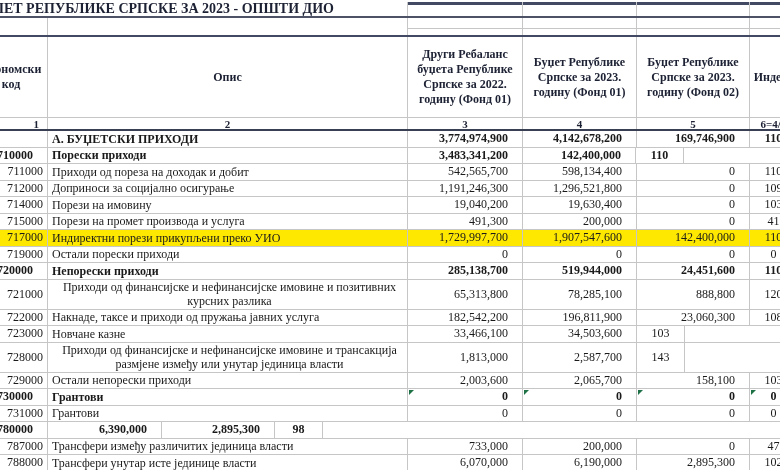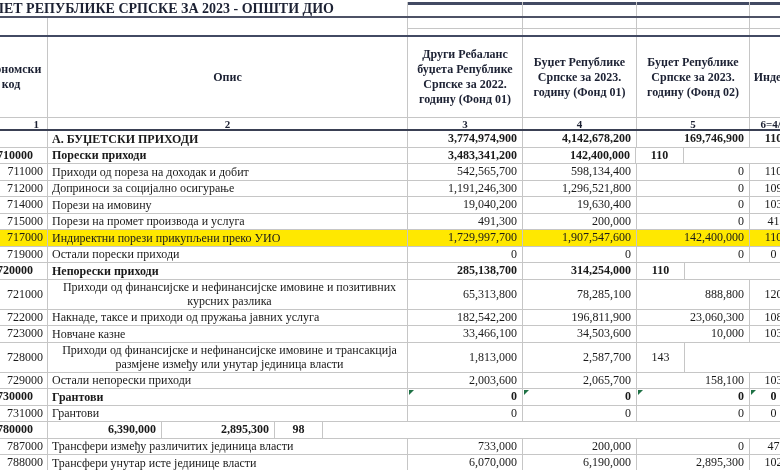"3,774,974,900" .c-val { padding-right: 5px -> 14px }
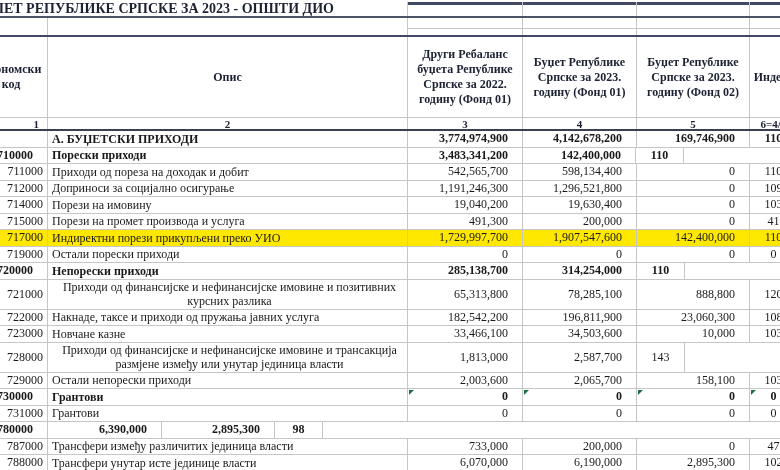"314,254,000" div.cell { text: 314,254,000 -> 519,944,000 }
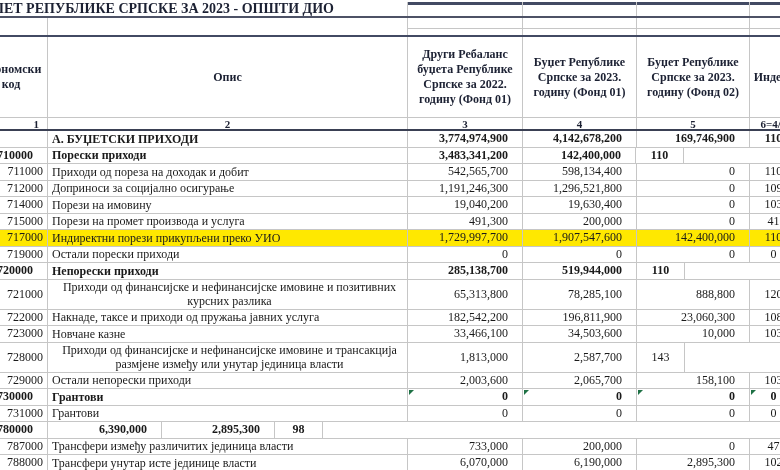"24,451,600" div.cell { html: none -> <div>24,451,600</div> }
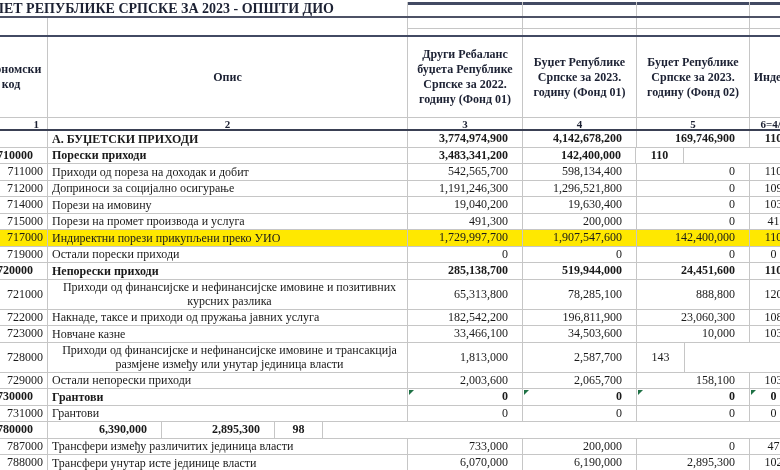"10,000" div.cell { html: <div>10,000</div> -> none }
